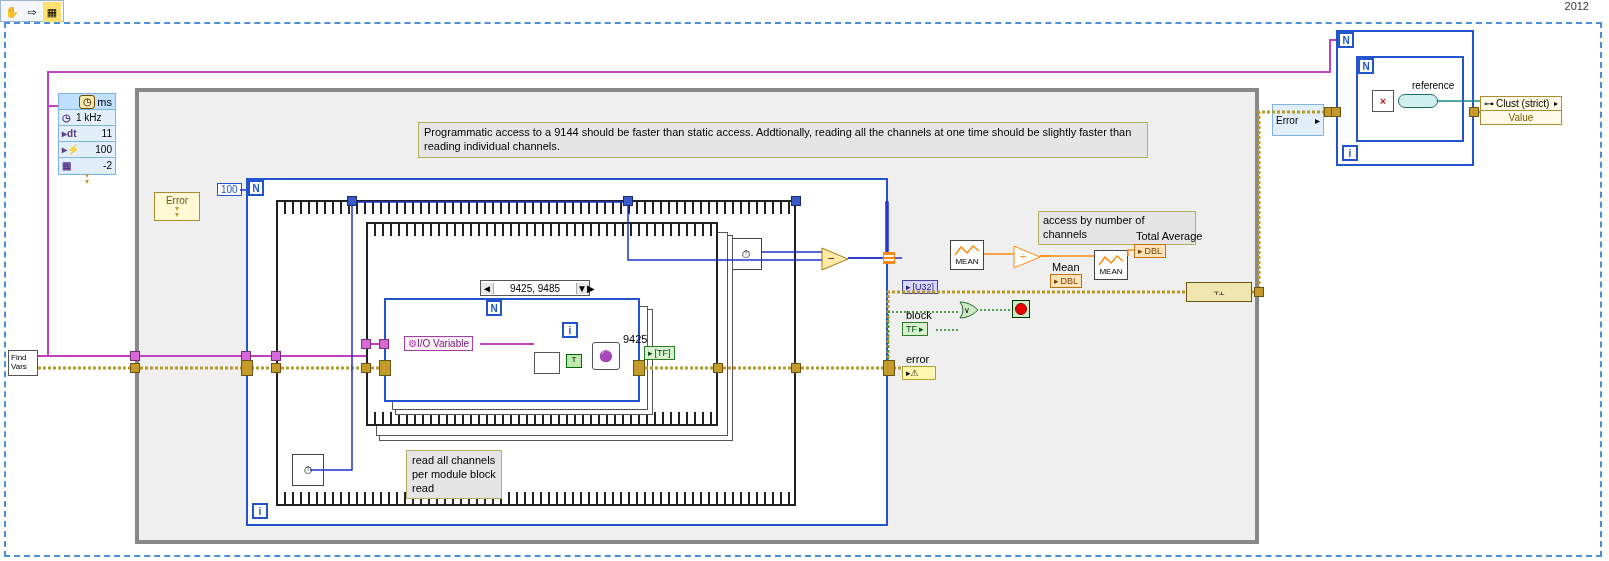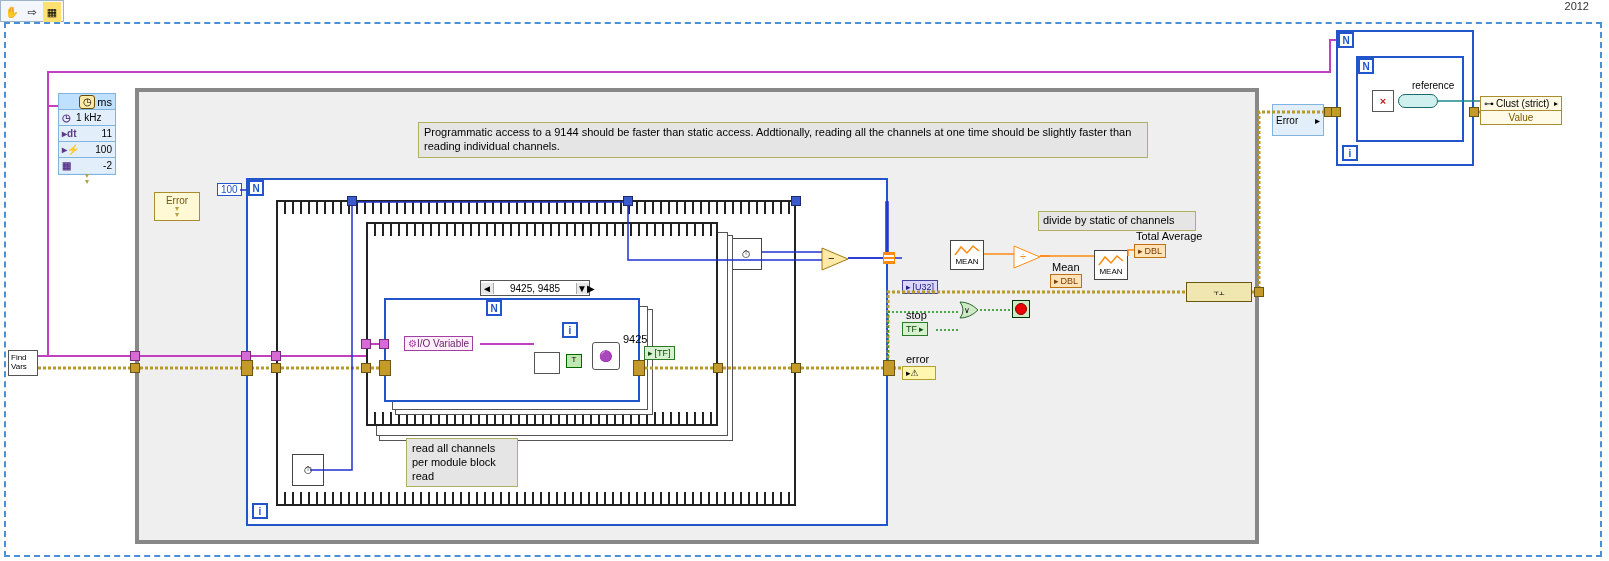"divide by static of channels" div.abs { text: divide by static -> access by number }
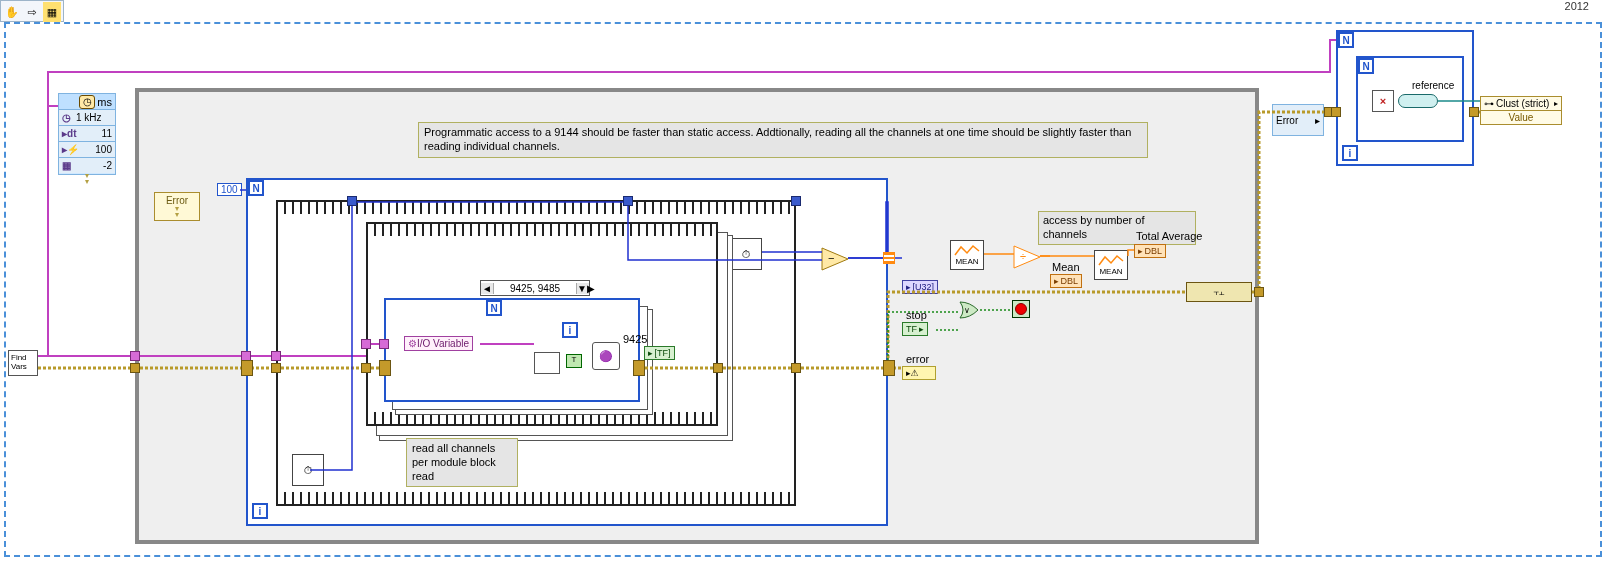"stop" div.abs { text: stop -> block }
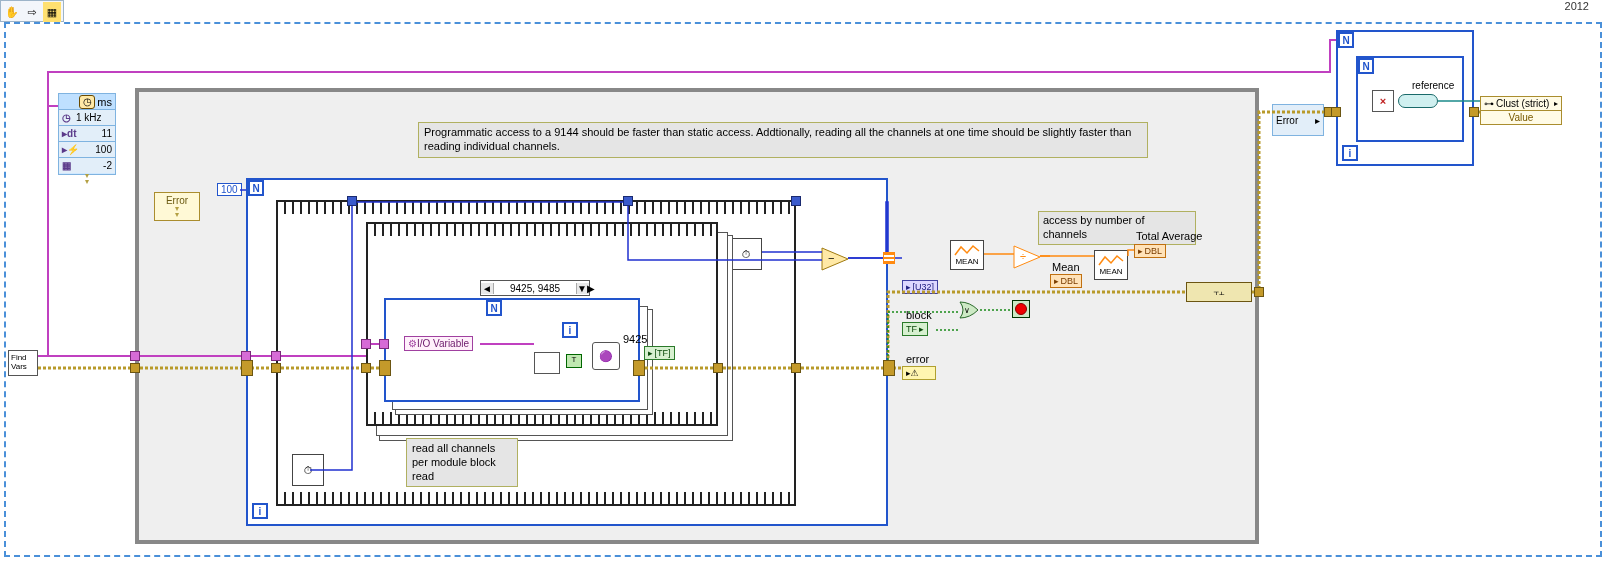"read all channels" div.abs { top: 438px -> 450px; width: 112px -> 96px }
